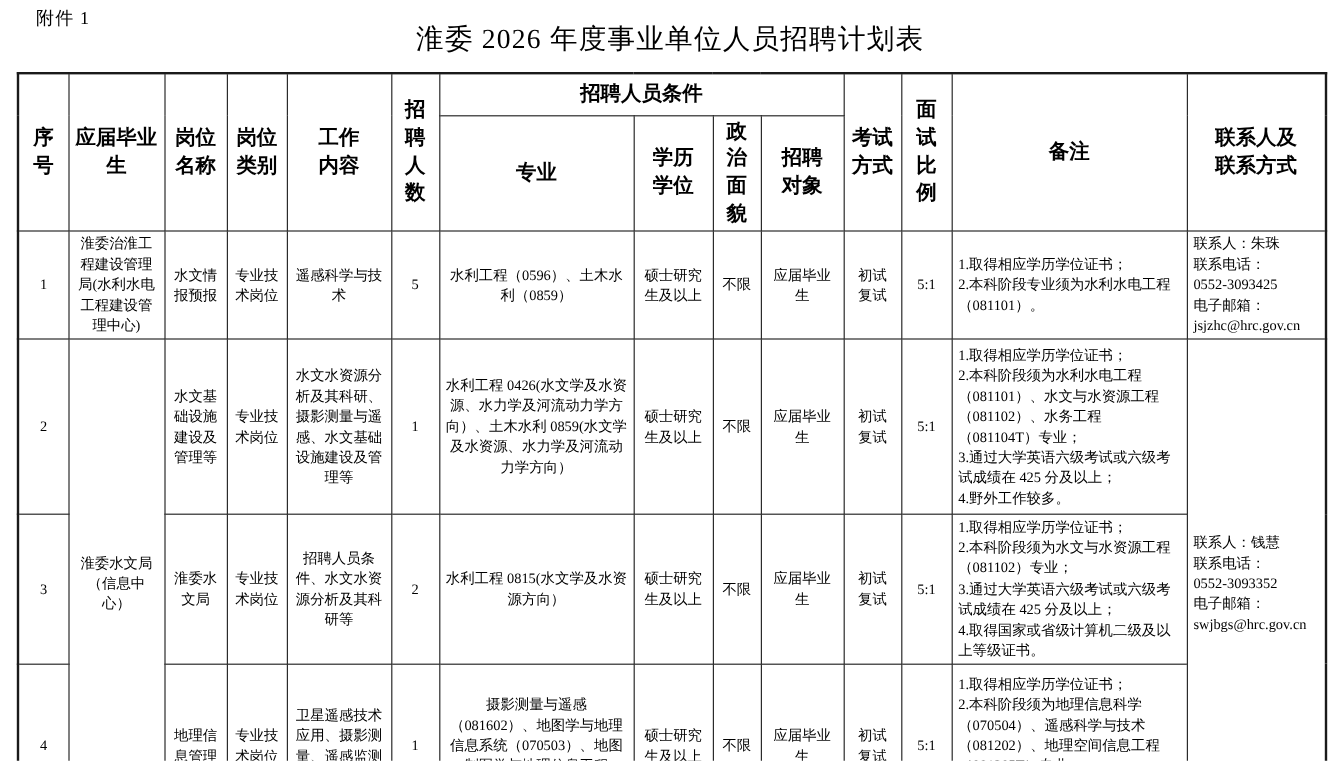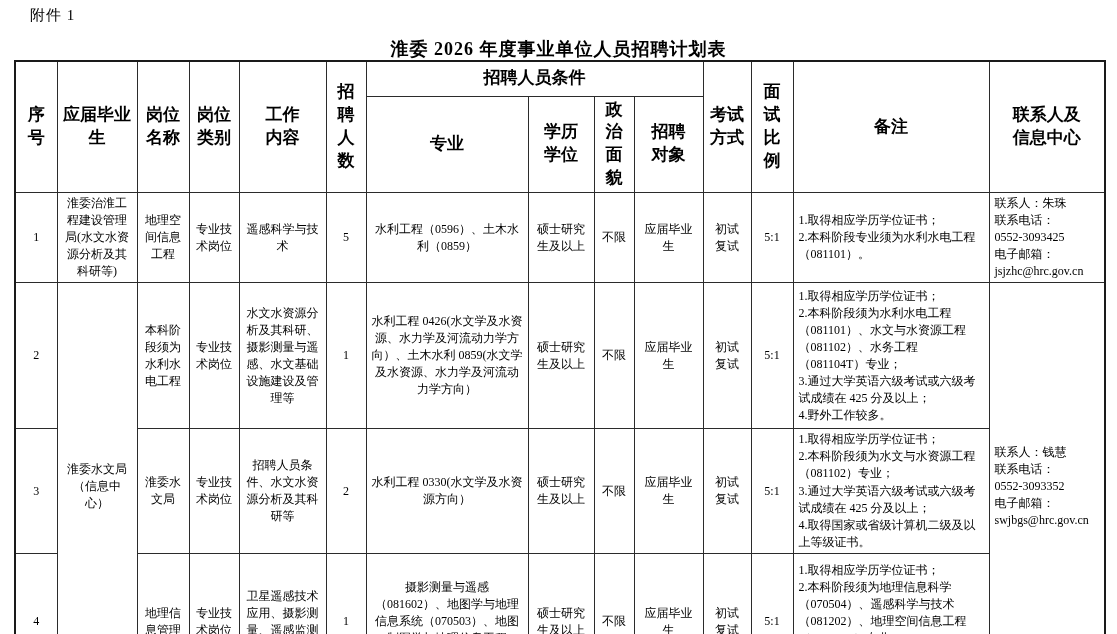"淮委 2026 年度事业单位人员招聘计划表" .page-title { font-size: 18px -> 23px; font-weight: bold -> normal; margin-top: 20px -> none }
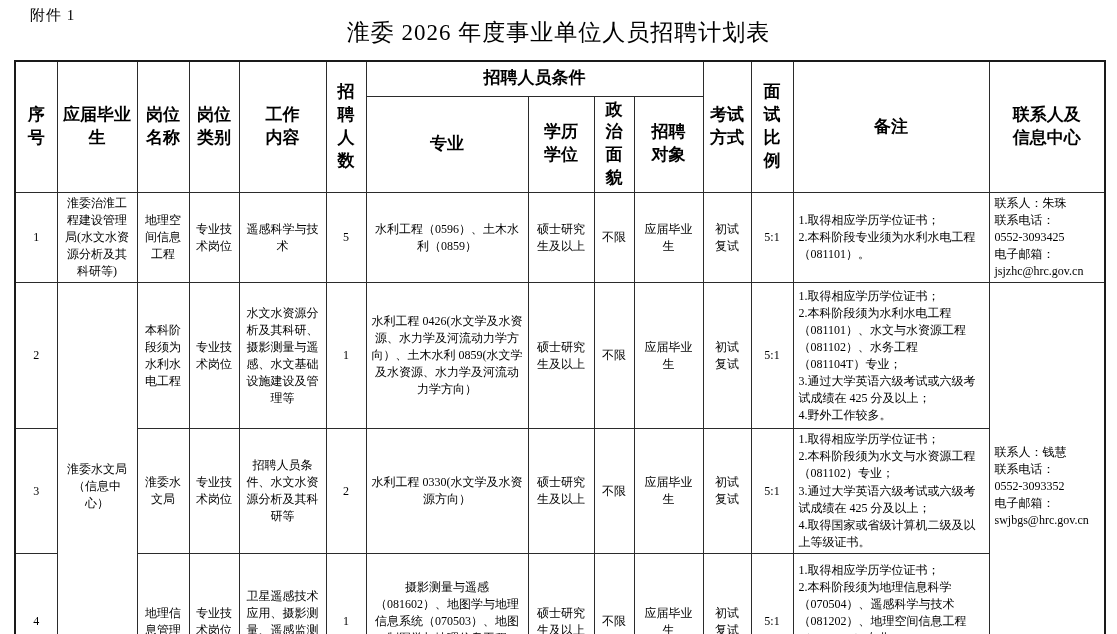"联系人及" th { text: 信息中心 -> 联系方式 }
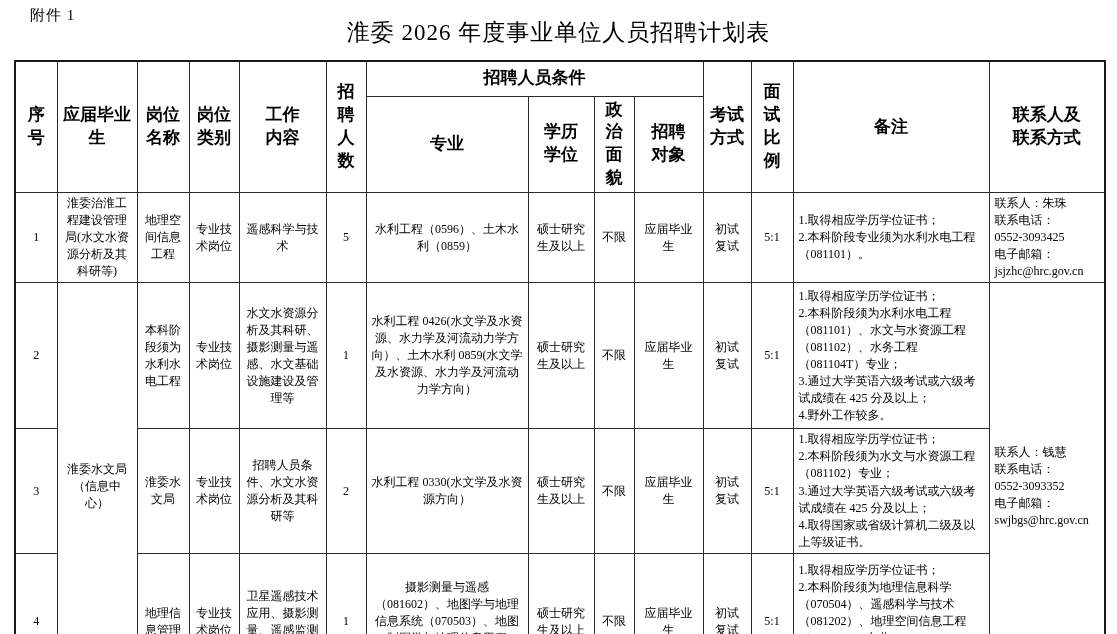"淮委治淮工程建设管理局(水文水资源分析及其科研等)" td { text: 文水资源分析及其科研等 -> 利水电工程建设管理中心 }
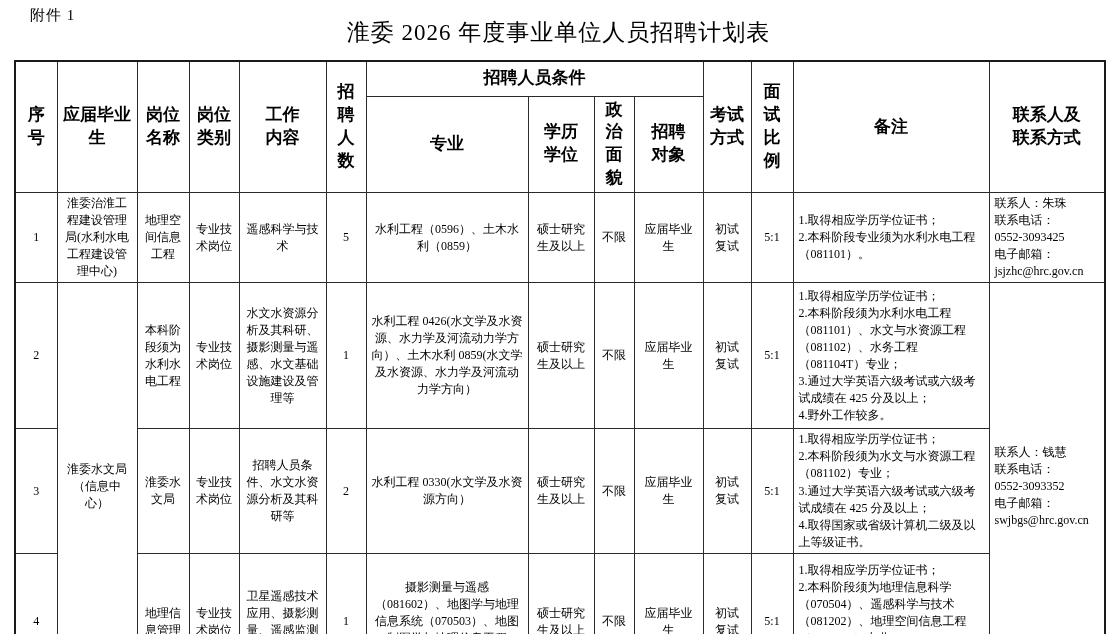"地理空间信息工程" td { text: 地理空间信息工程 -> 水文情报预报 }
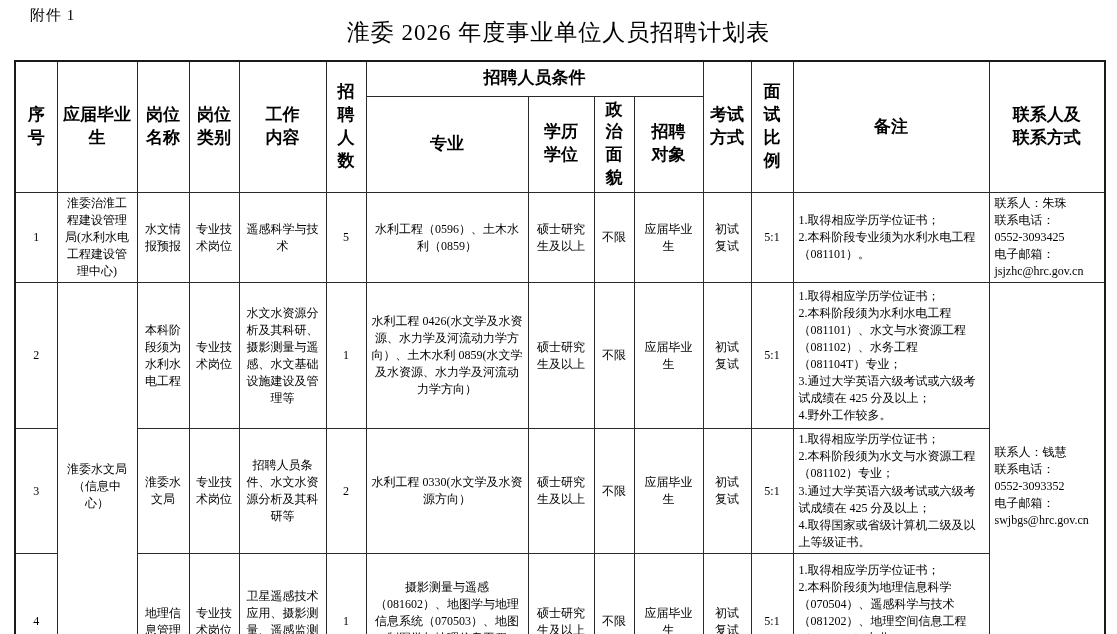"本科阶段须为水利水电工程" td { text: 本科阶段须为水利水电工程 -> 水文基础设施建设及管理等 }
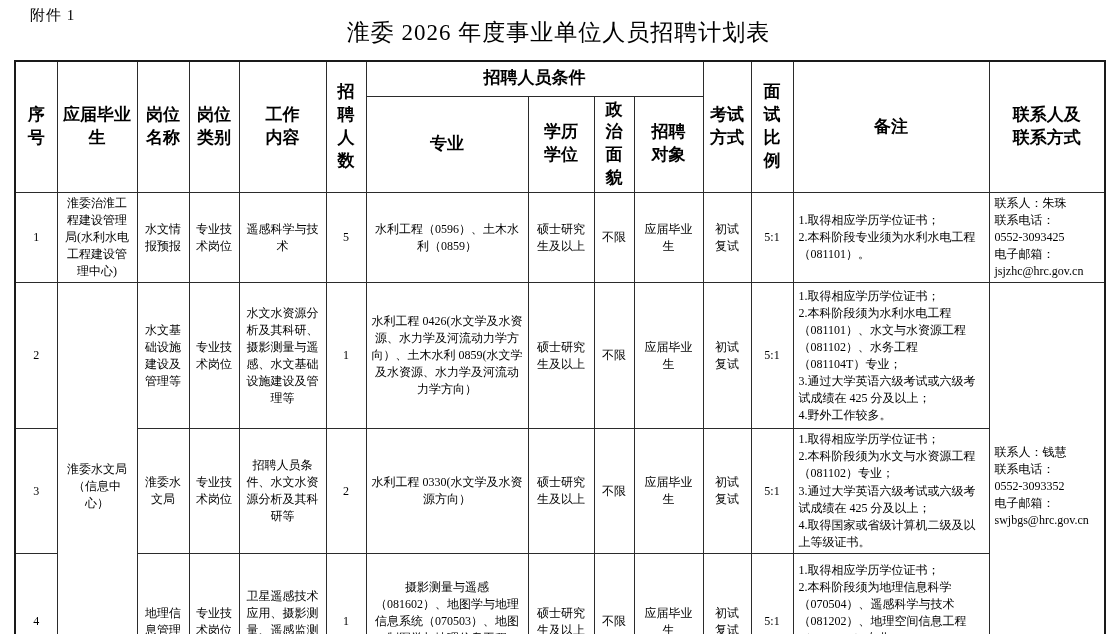"水利工程 0330(水文学及水资源方向）" td { text: 0330 -> 0815 }
